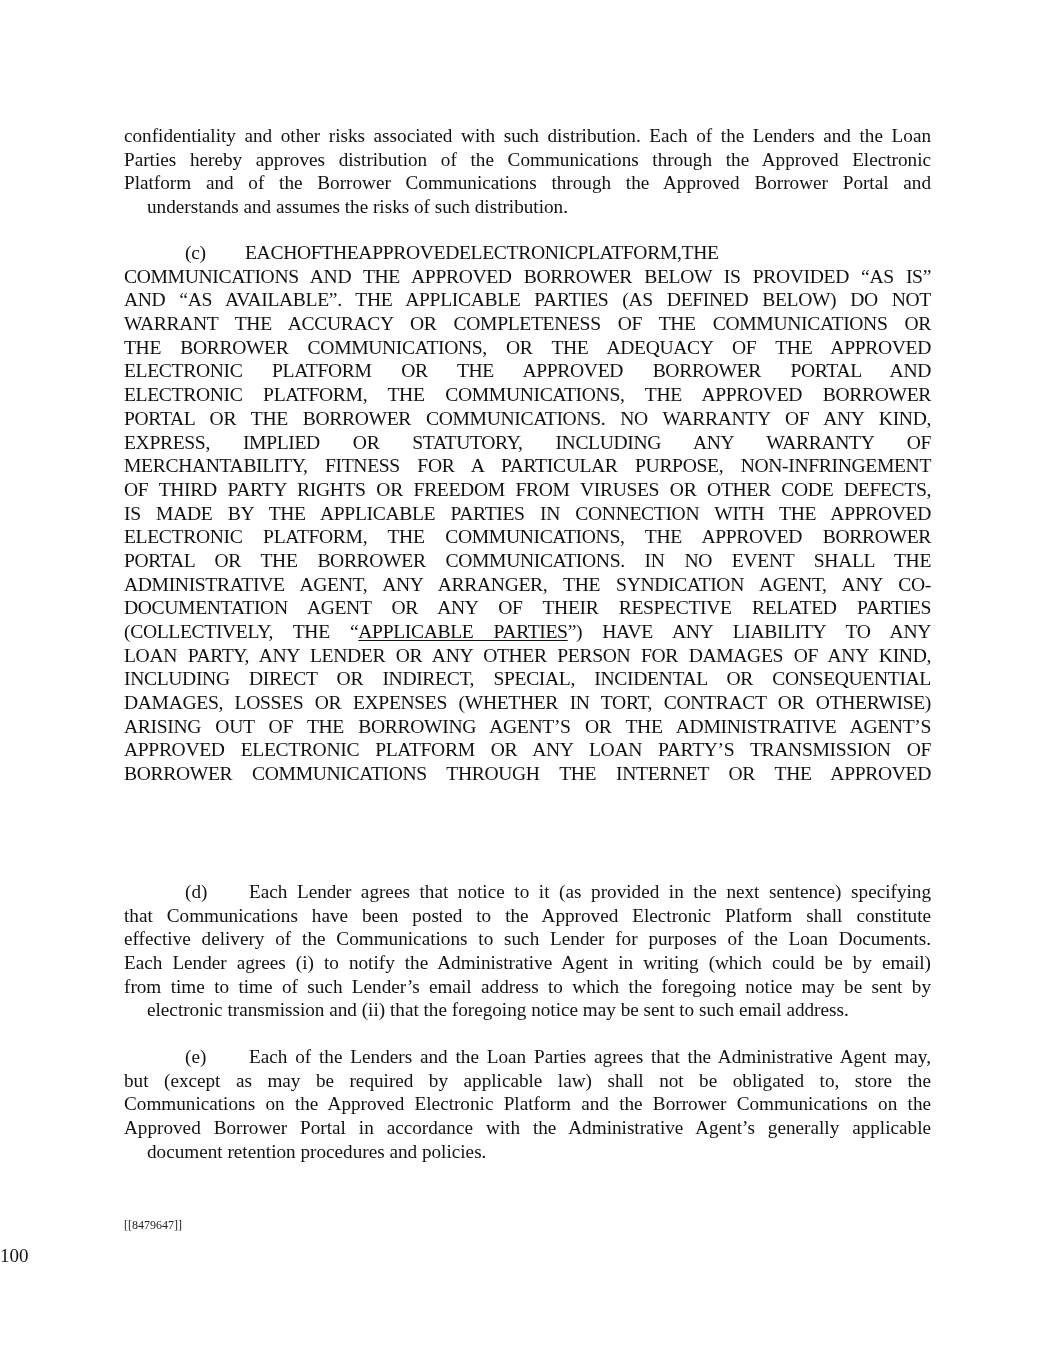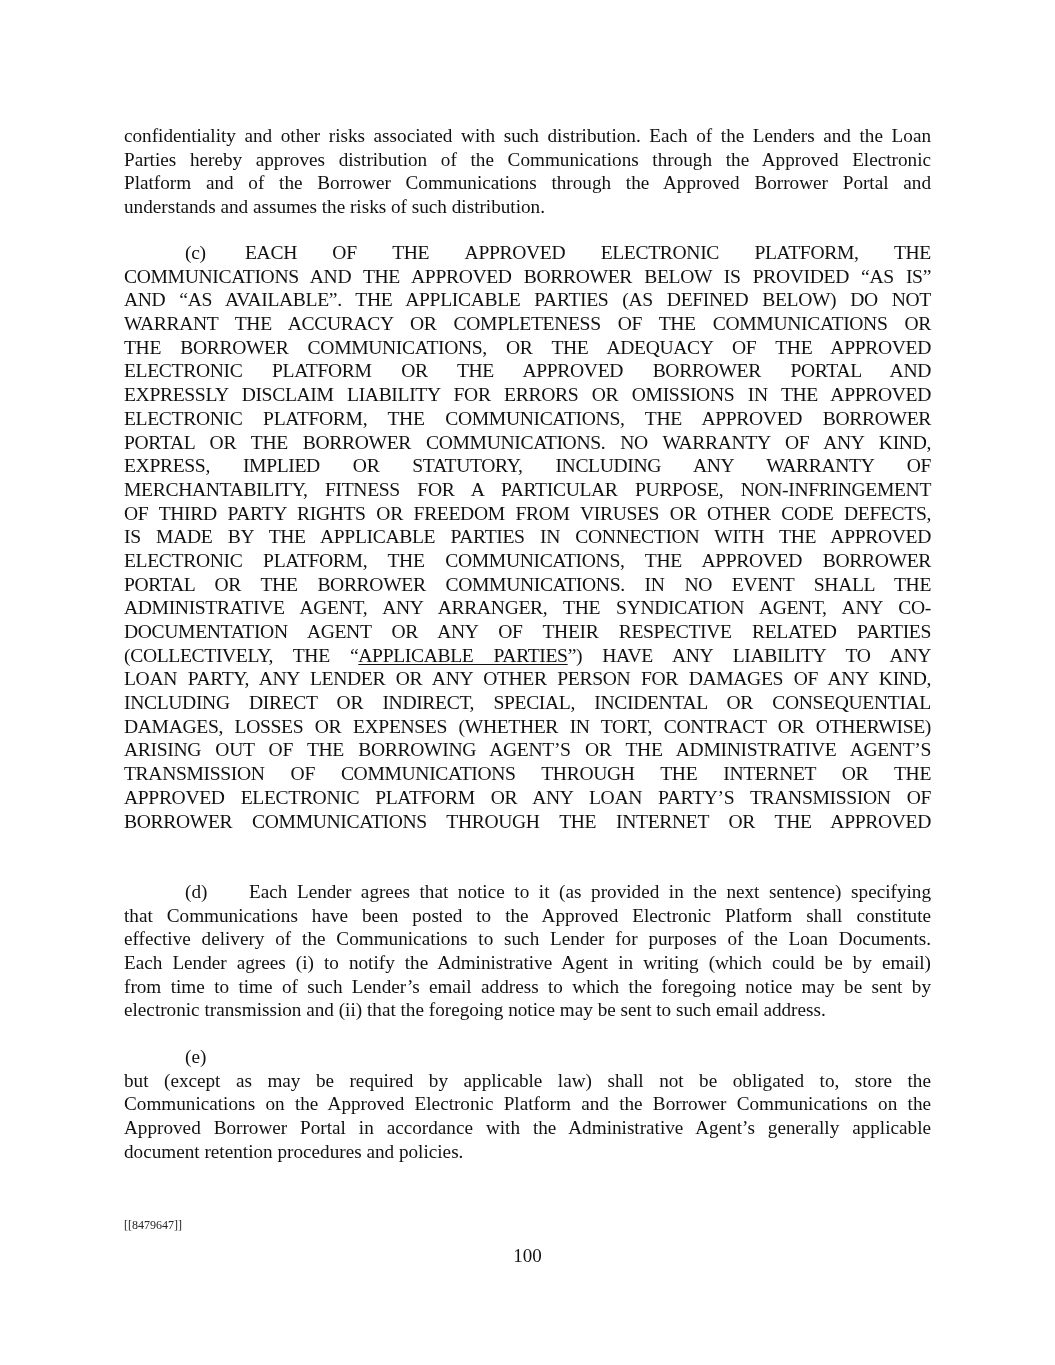"understands and assumes the risks" .line.last { margin-left: none -> 23px }
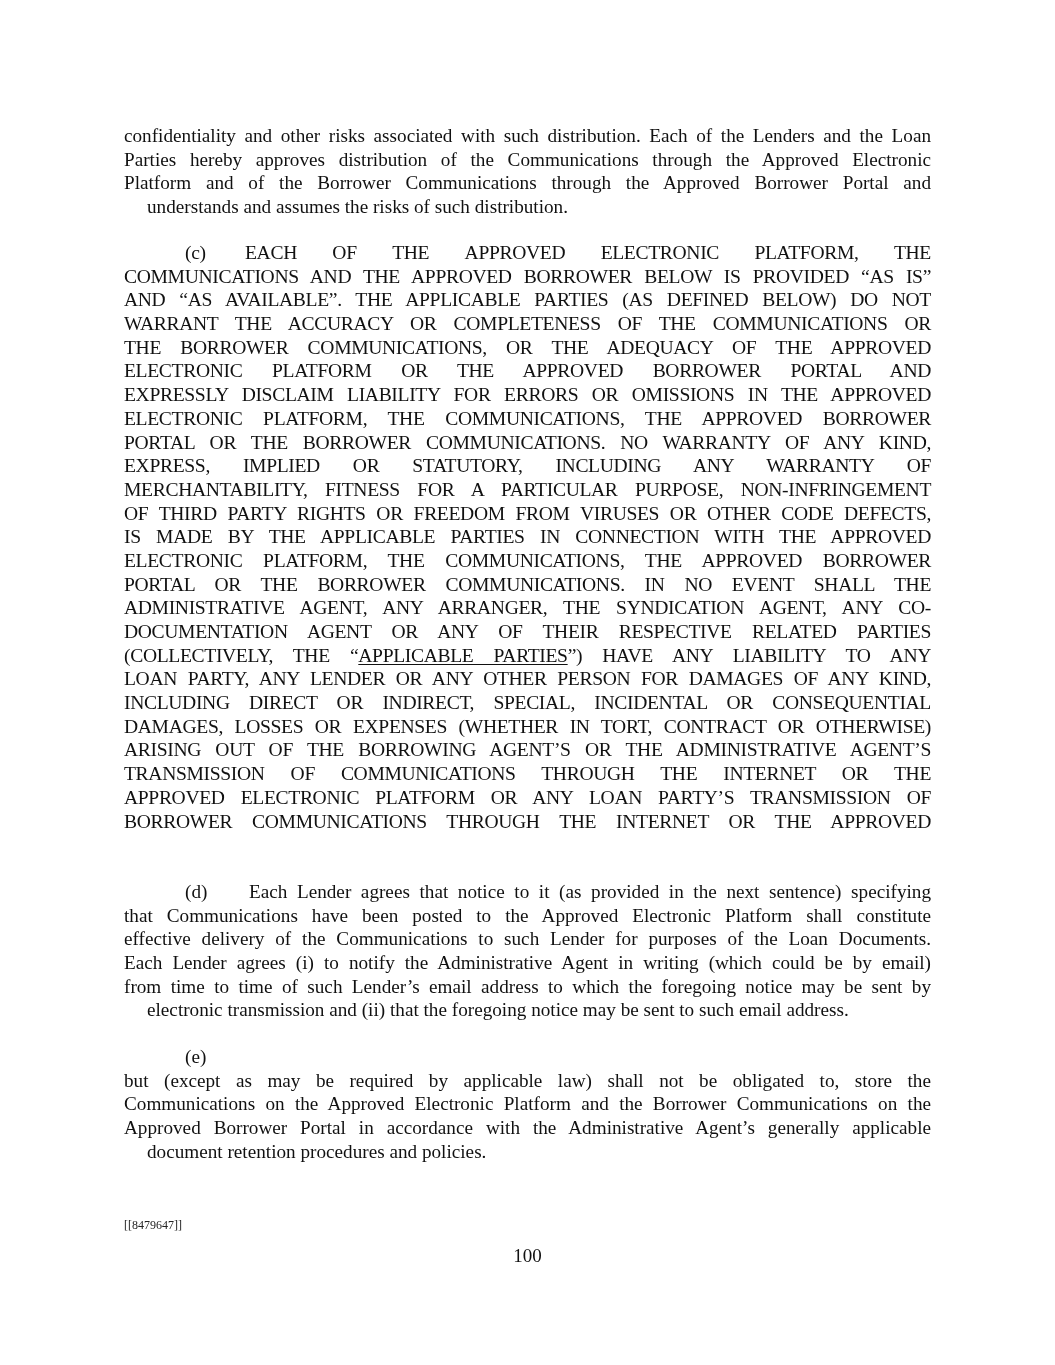"EACH" span.first-words { justify-content: space-between -> none }
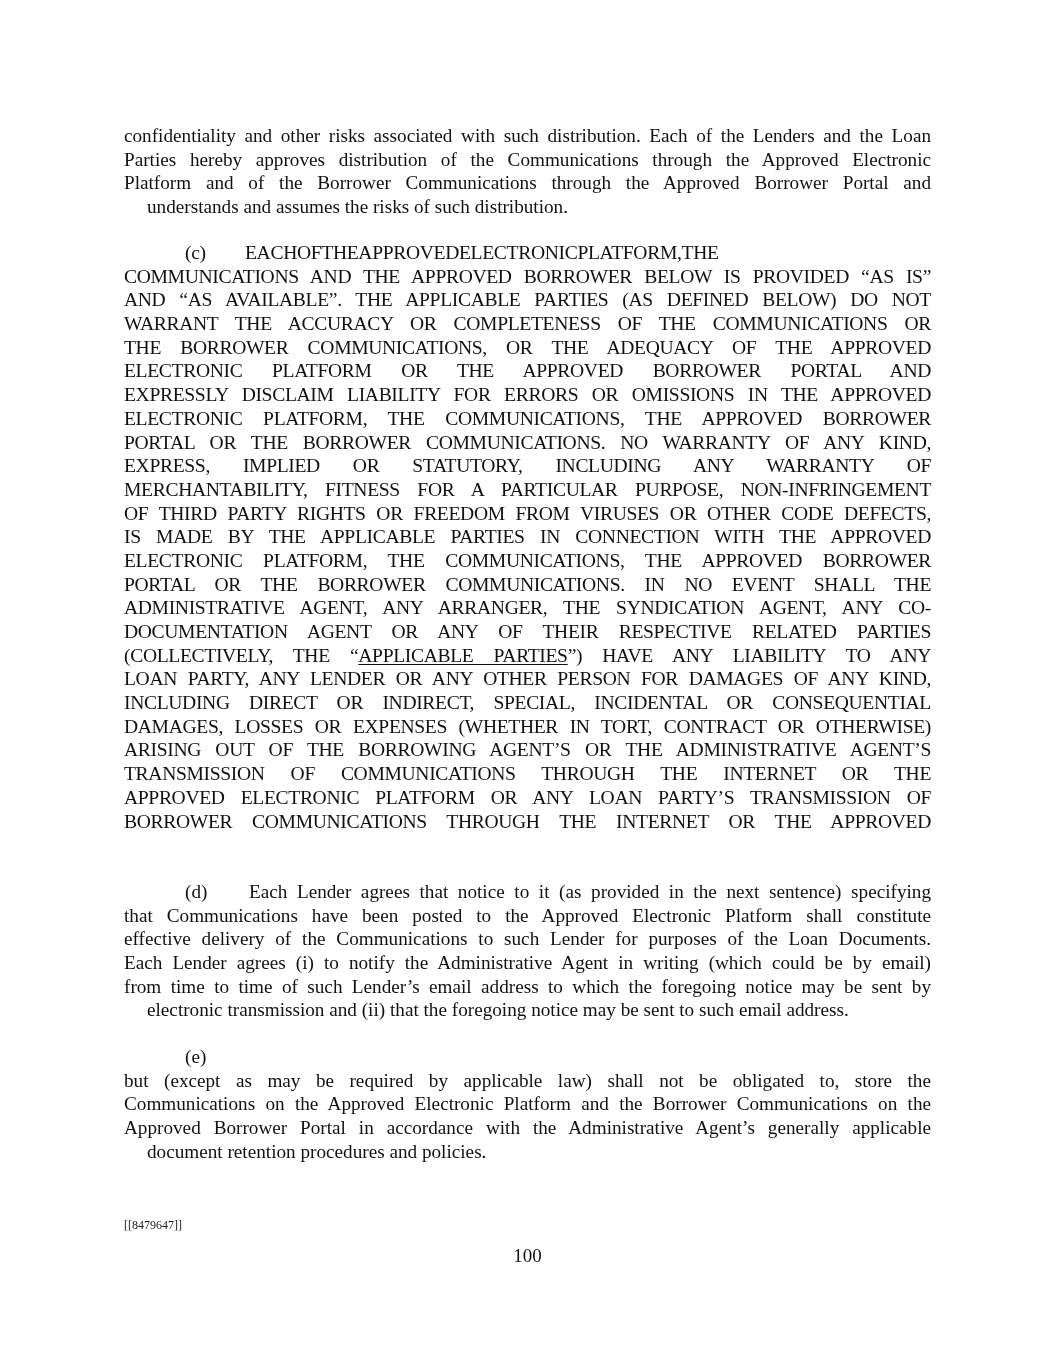"EXPRESSLY DISCLAIM LIABILITY FOR ERRORS" div.line { html: <div>EXPRESSLY DISCLAIM LIABILITY FOR ERRORS OR OMISSIONS IN THE APPROVED</div> -> none }
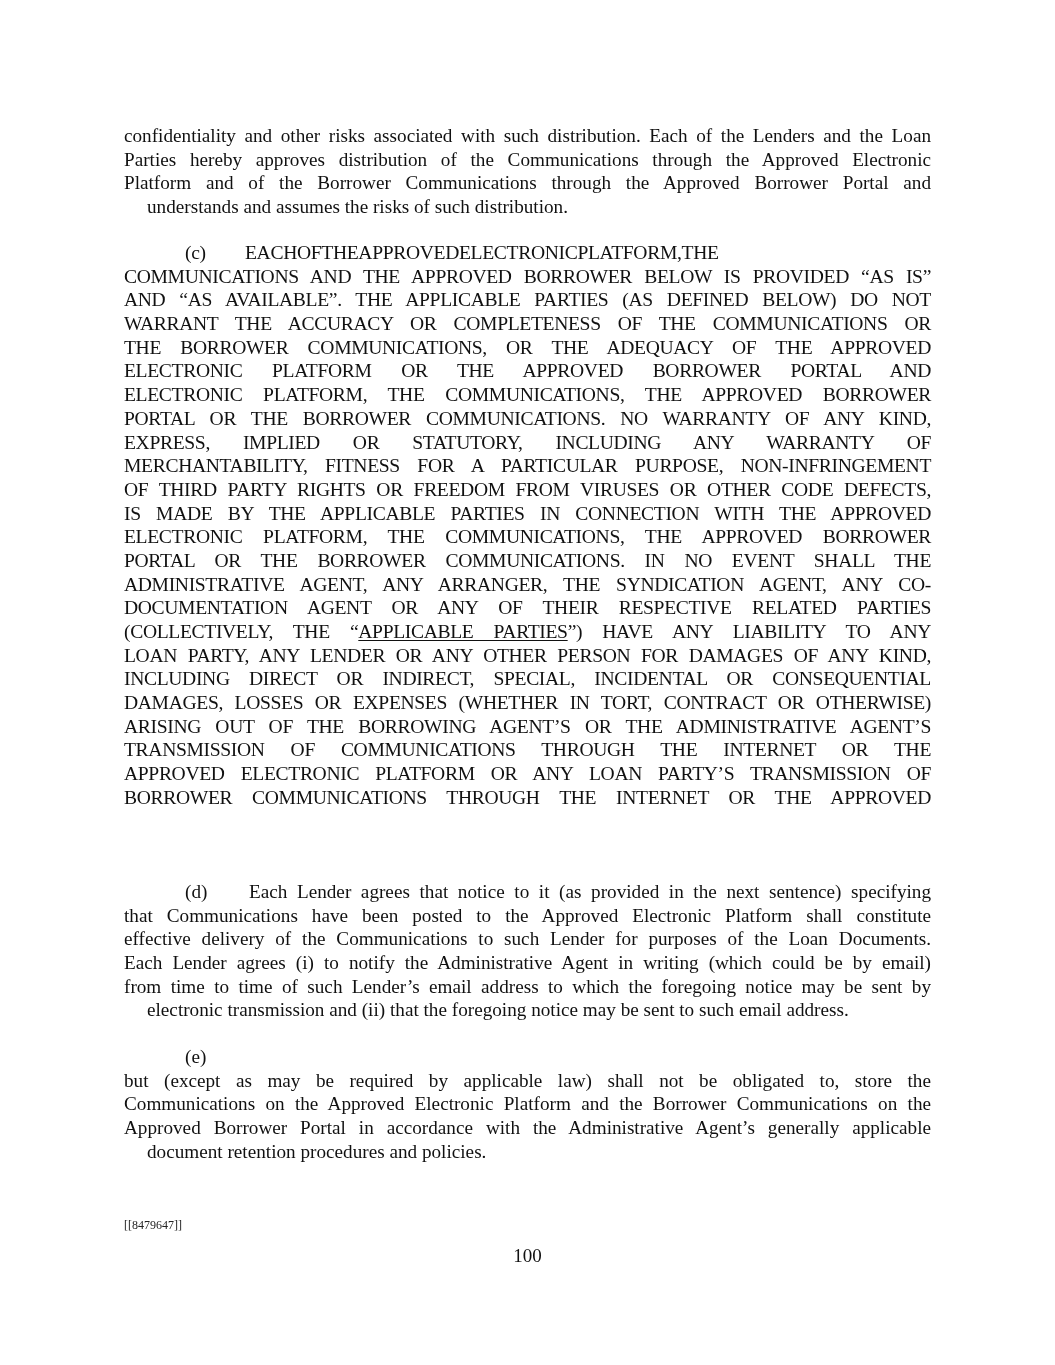"TRANSMISSION OF COMMUNICATIONS THROUGH" div.line { html: <div>TRANSMISSION OF COMMUNICATIONS THROUGH THE INTERNET OR THE</div> -> none }
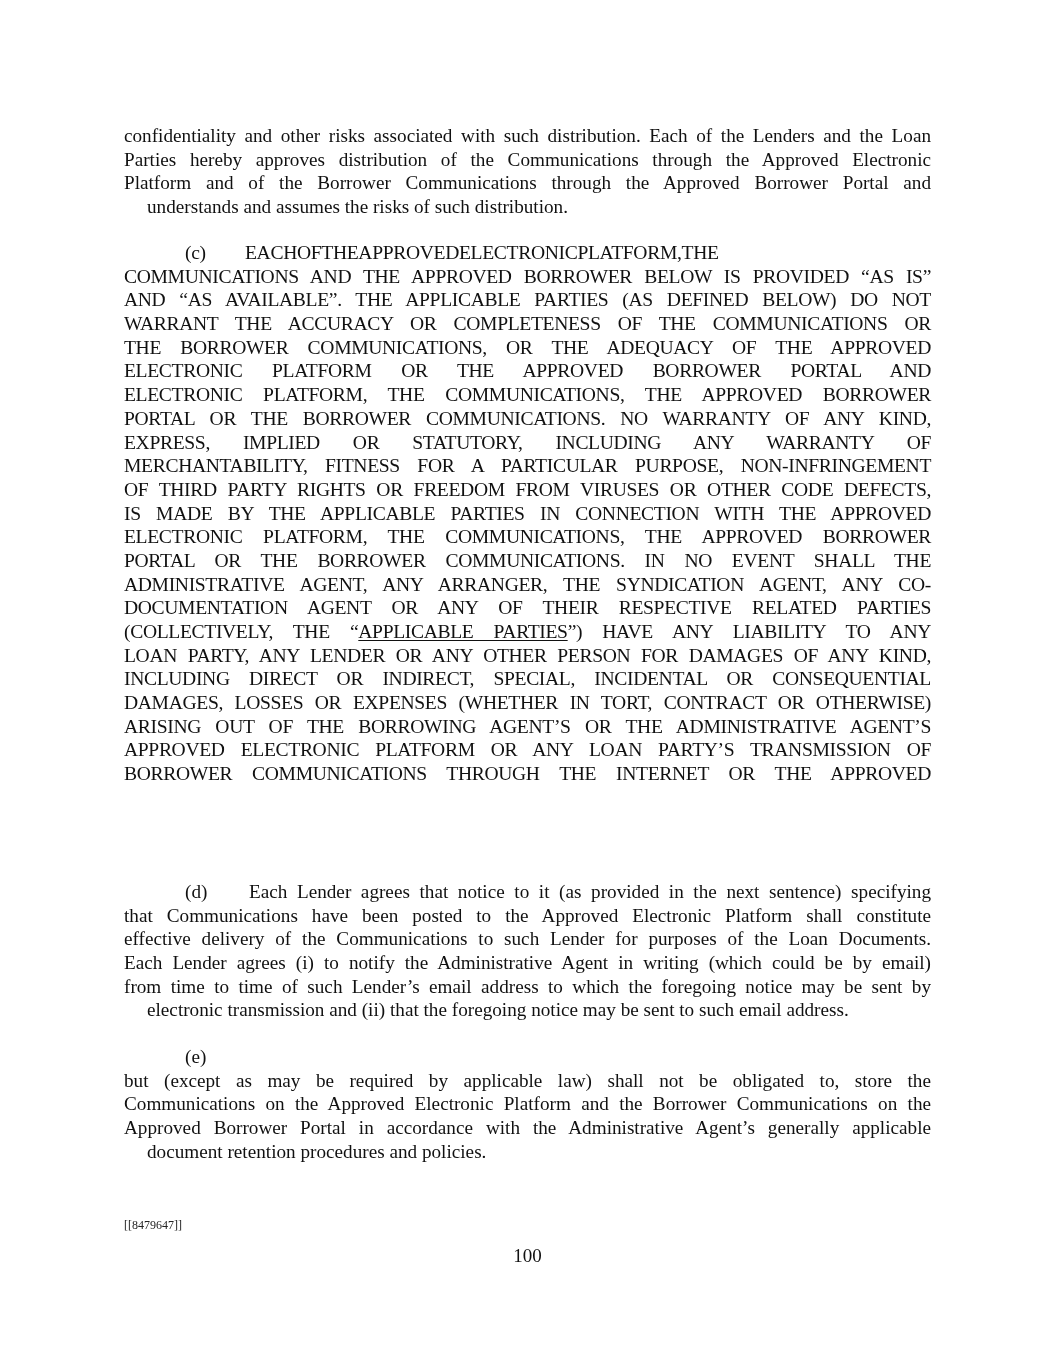"Each of the Lenders and" span { html: none -> <span>Each of the Lenders and the Loan Parties agrees that the Administrative Agent may,</span> }
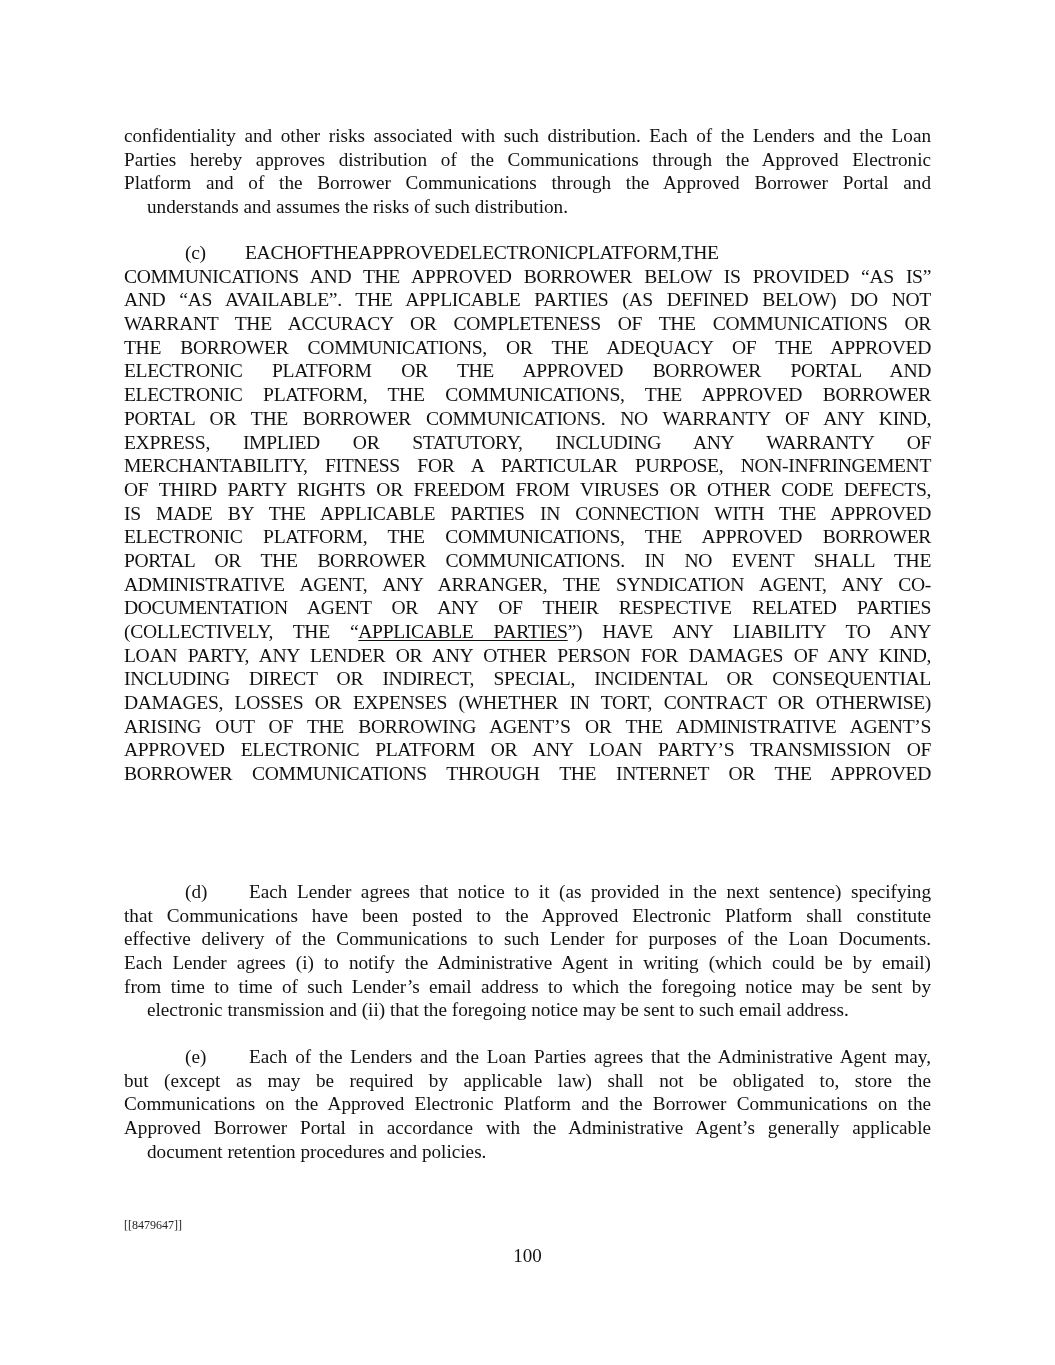"100" .page-number { text-align: center -> none }
